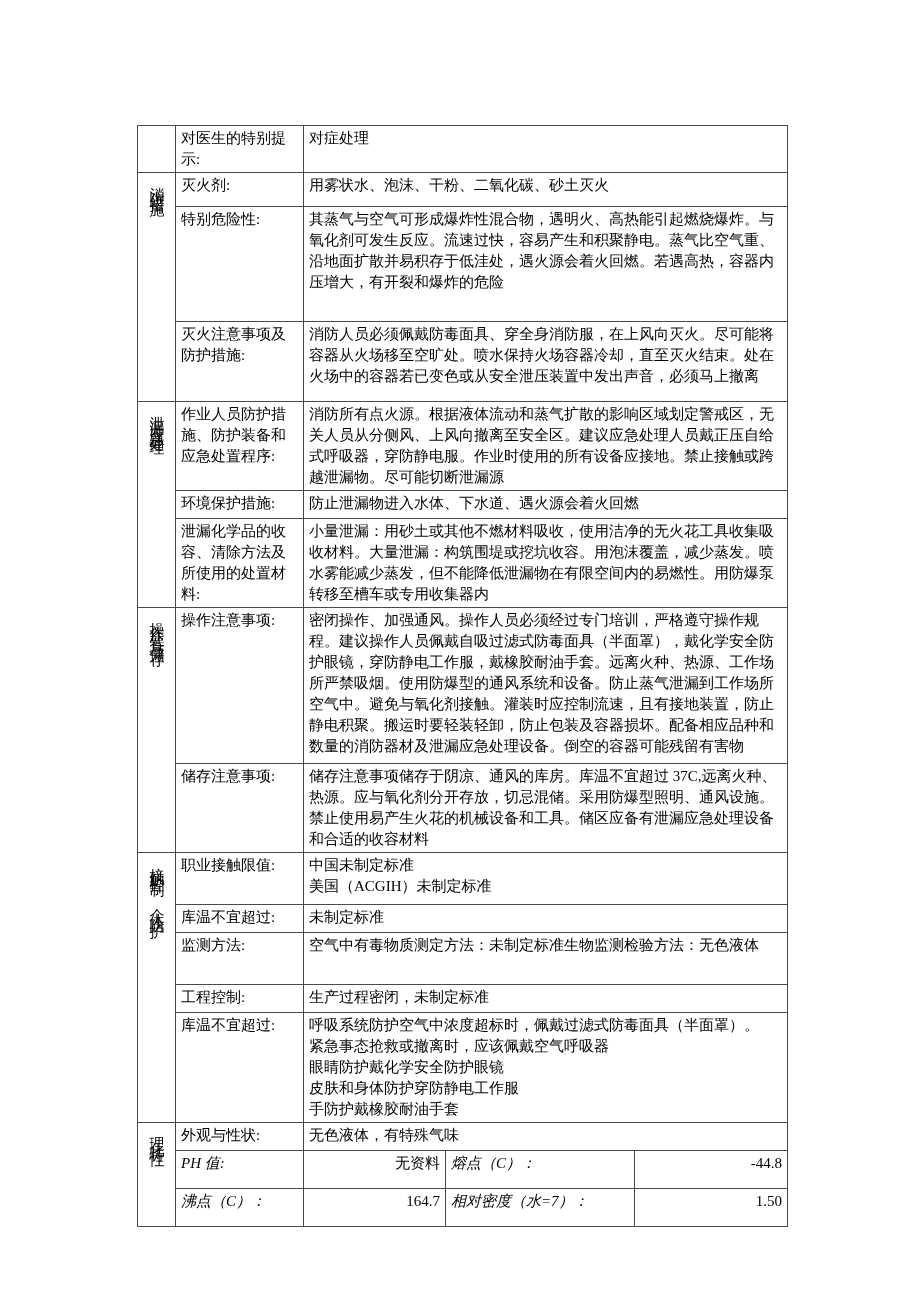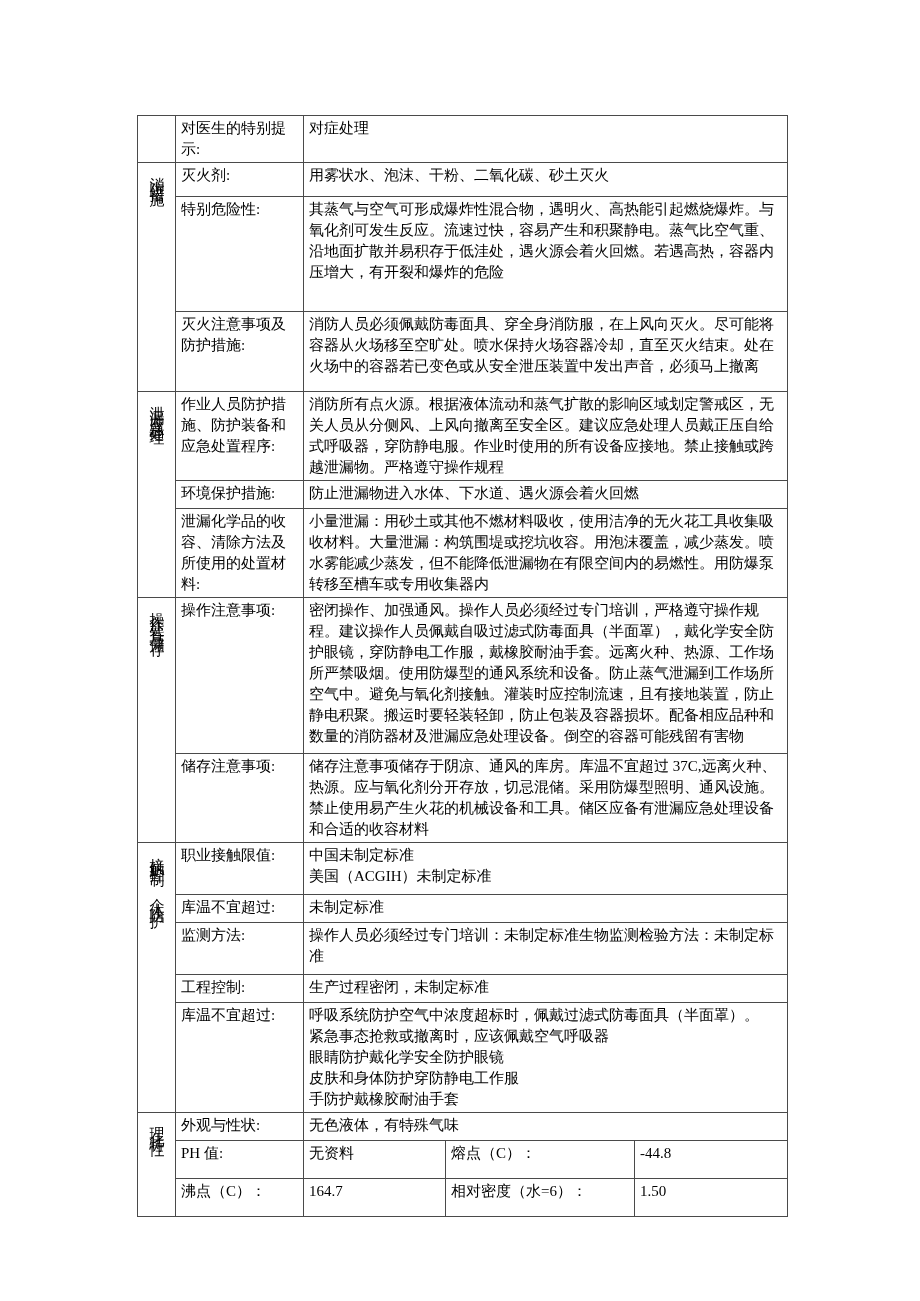"对医生的特别提示:" table.msds { top: 115px -> 125px }
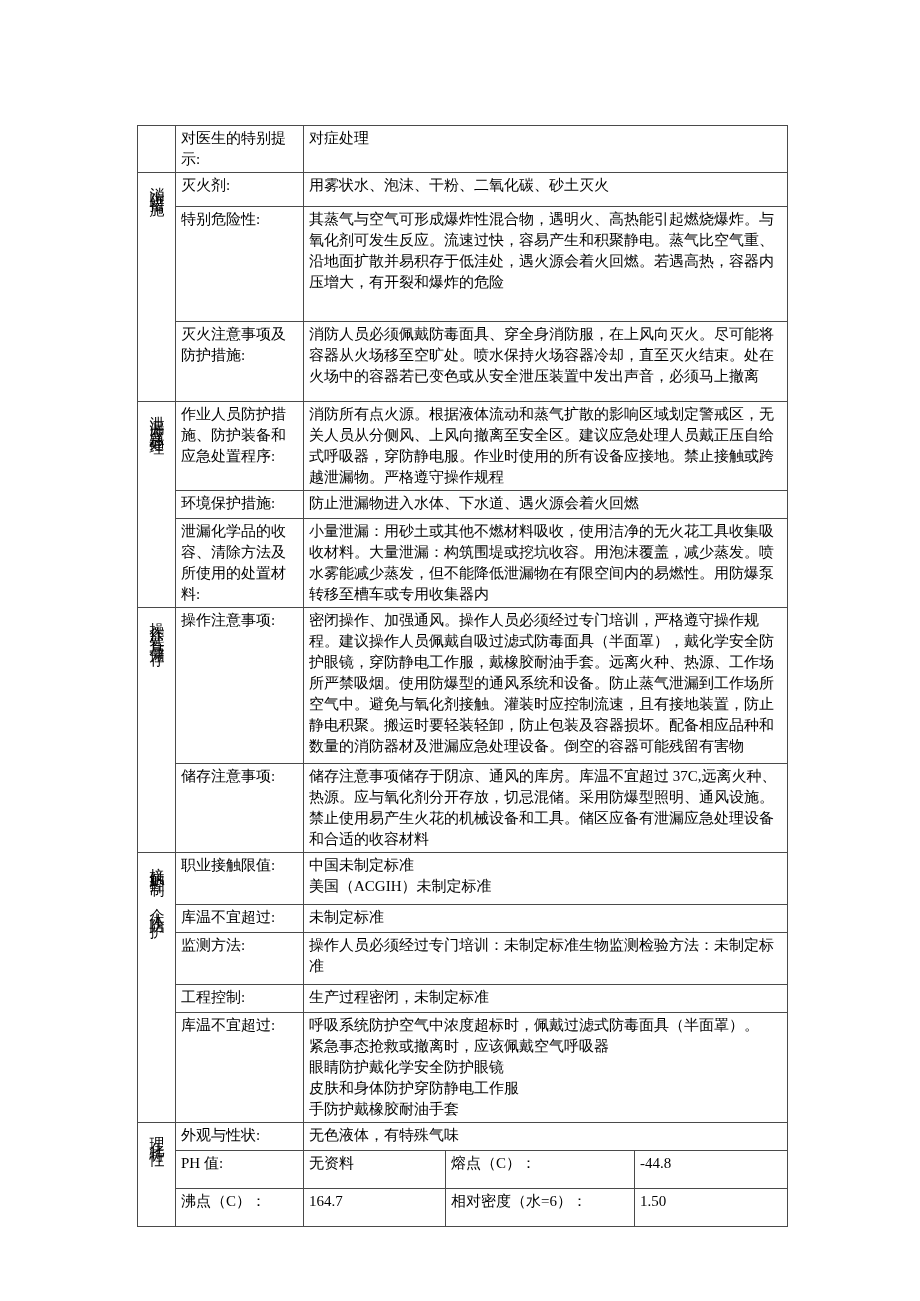"消防所有点火源。根据液体流动和蒸气扩散的影响区域划定警戒区，无关人员从分侧风、上" td.content { text: 严格遵守操作规程 -> 尽可能切断泄漏源 }
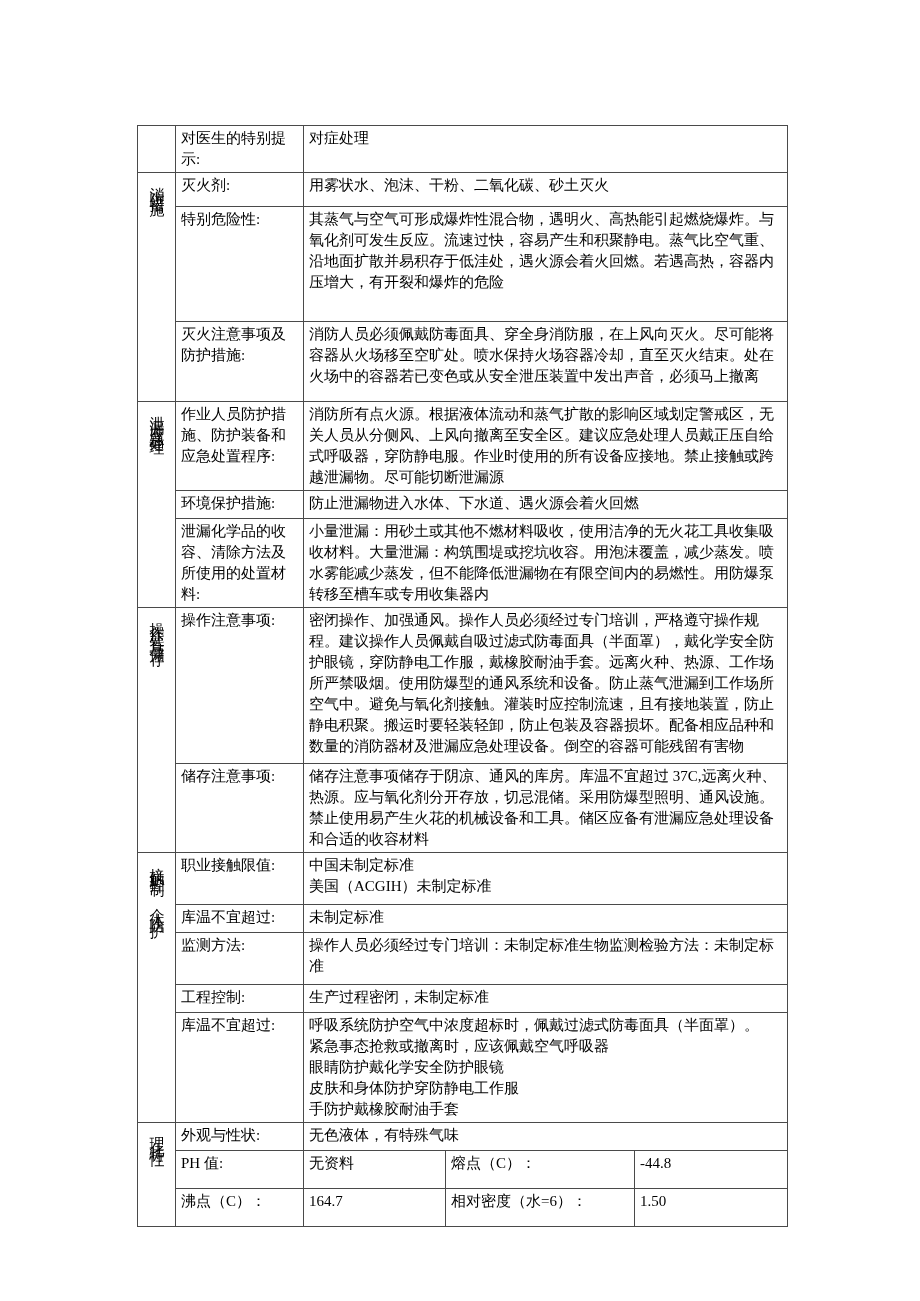"操作人员必须经过专门培训：未制定标准生物监测检验方法：未制定标准" td.content { text: 操作人员必须经过专门培训：未制定标准生物监测检验方法：未制定标准 -> 空气中有毒物质测定方法：未制定标准生物监测检验方法：无色液体 }
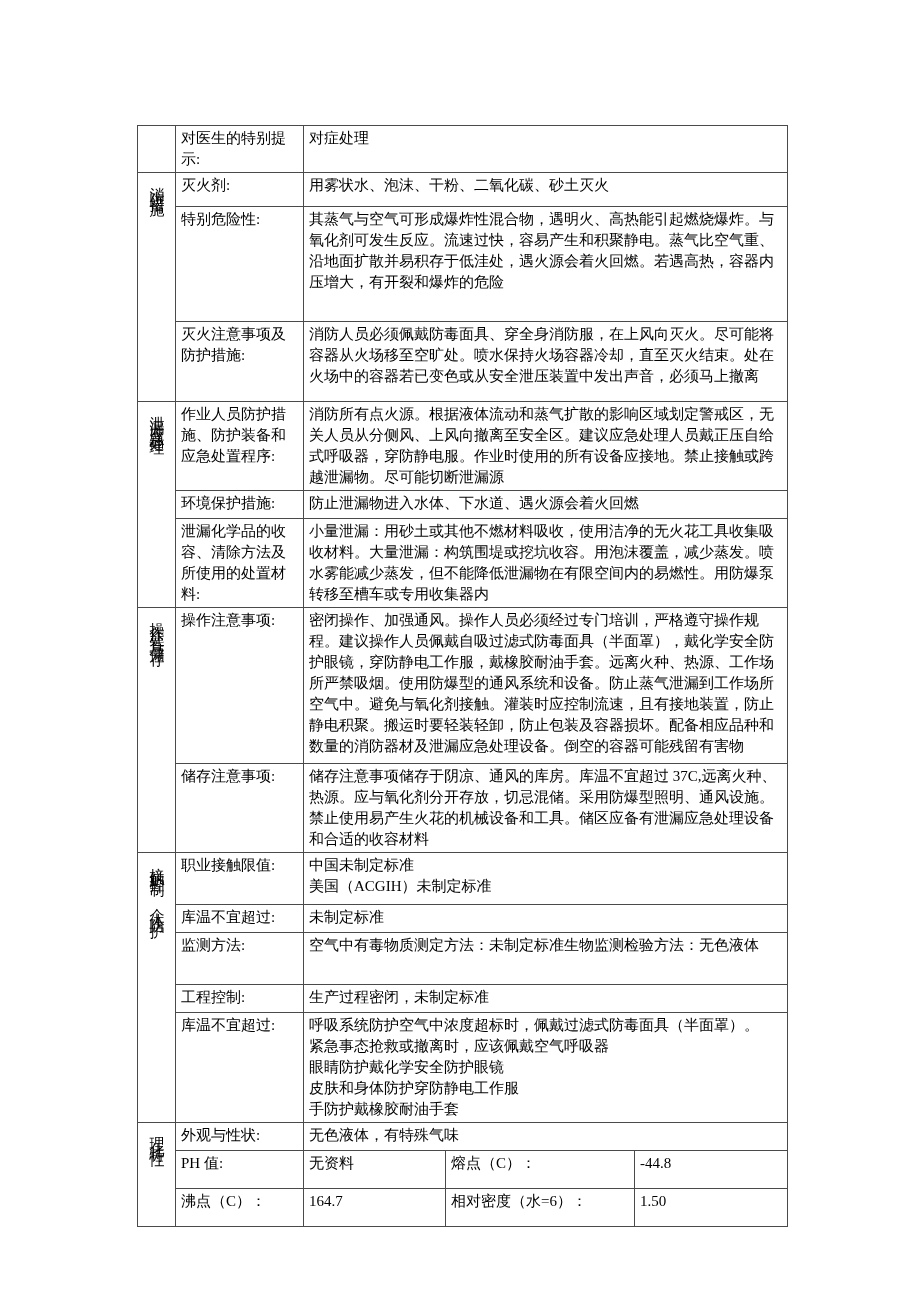"PH 值:" td.pclabel { font-style: none -> italic }
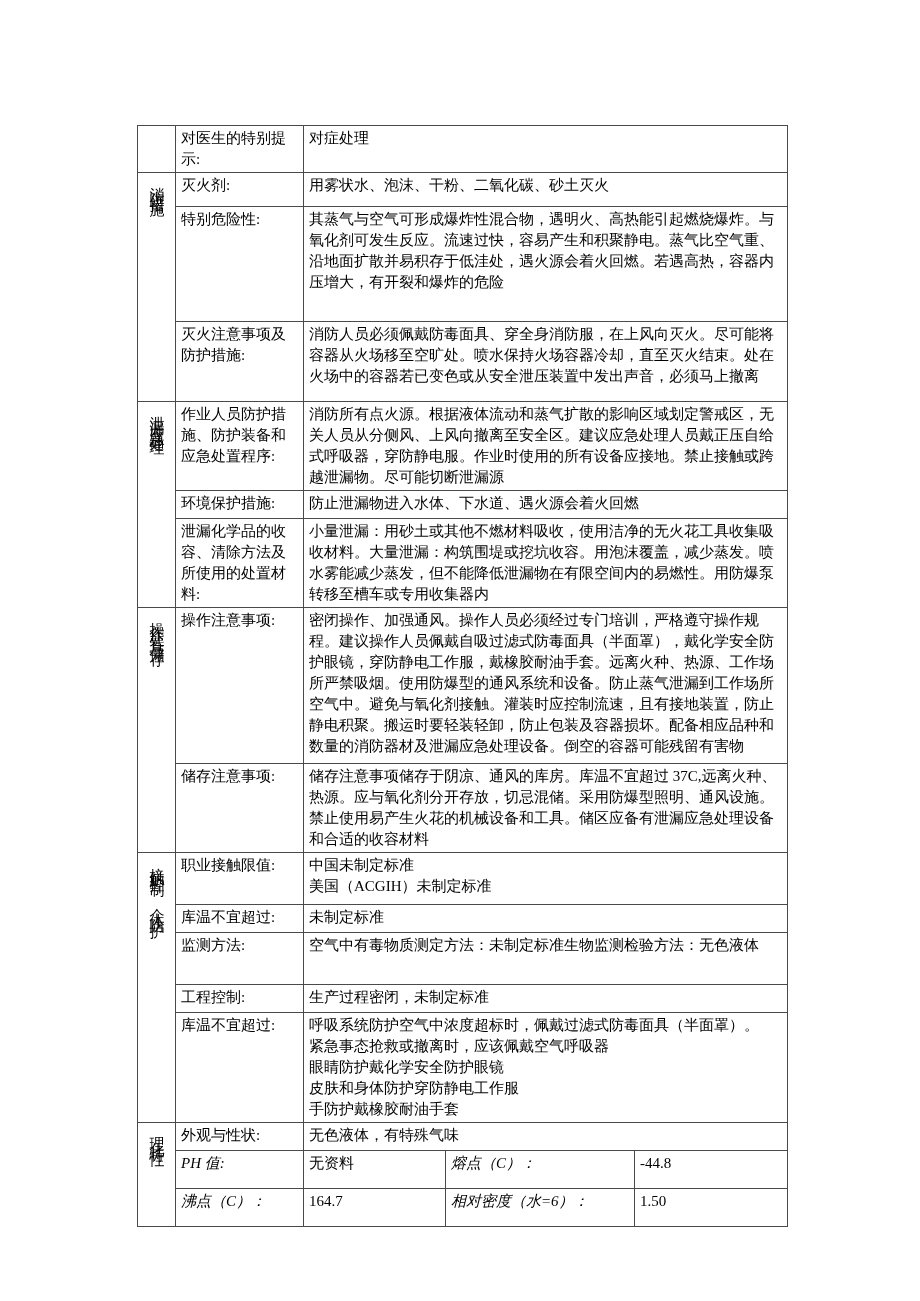"无资料" td.pcval { text-align: left -> right }
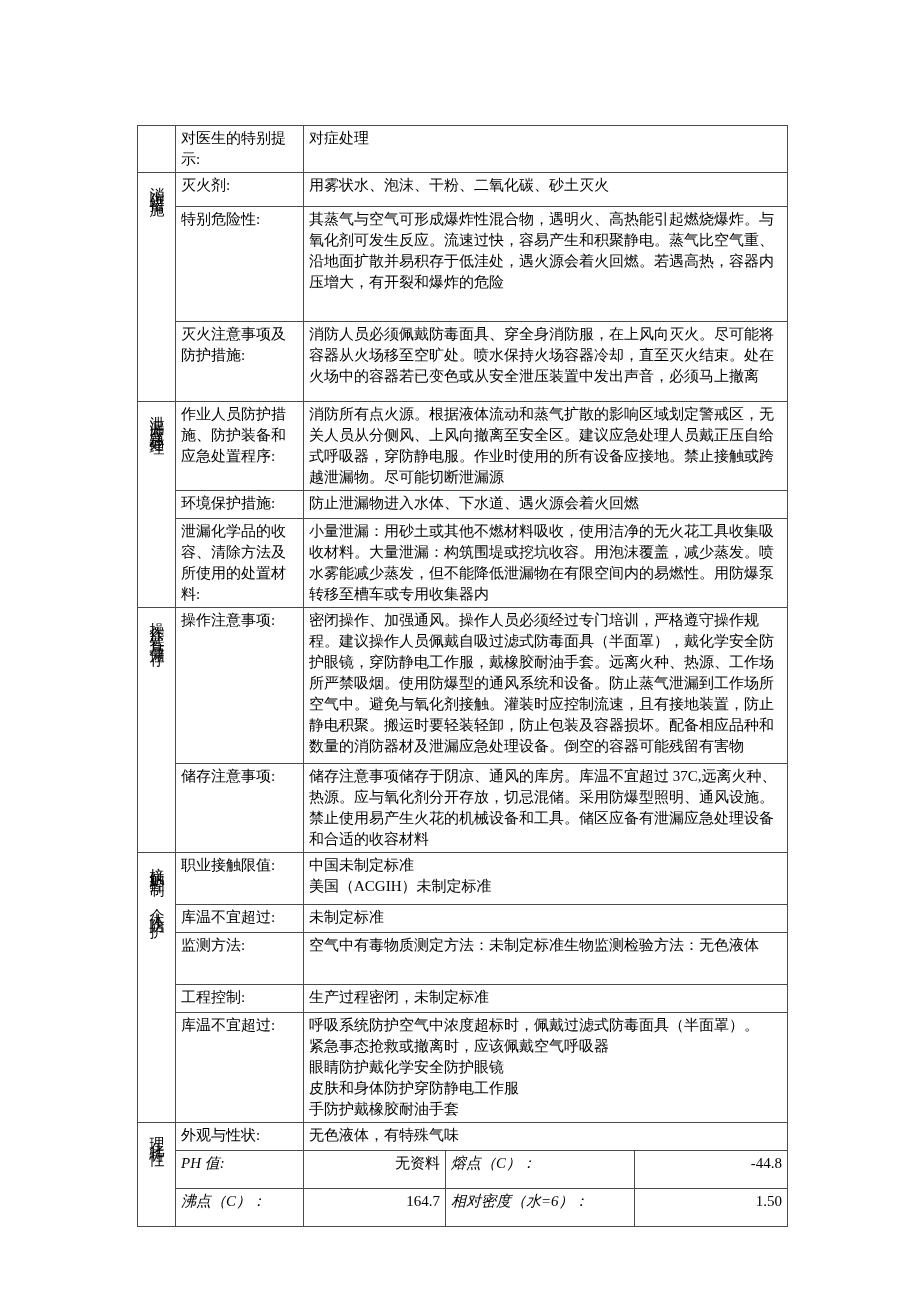"相对密度（水=6）：" td.pclabel { text: 6 -> 7 }
